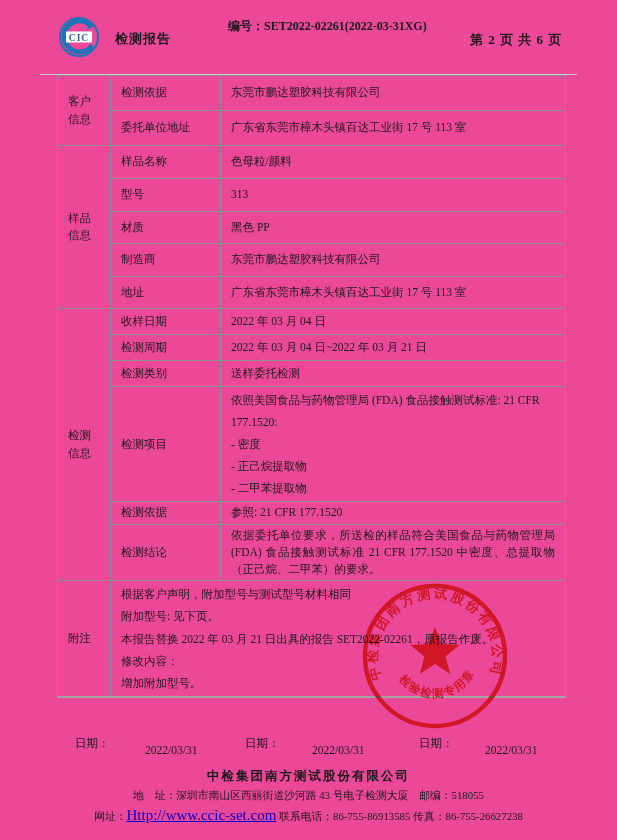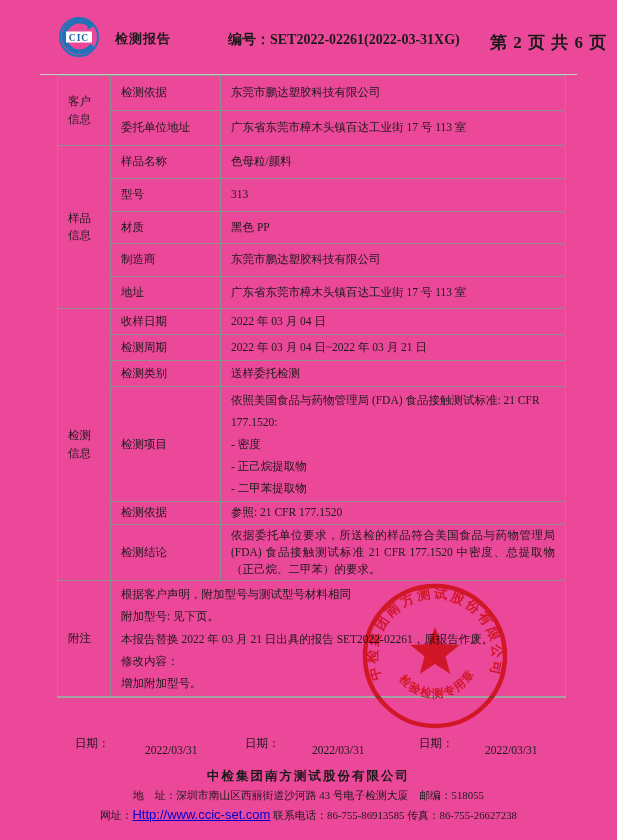"编号：SET2022-02261(2022-03-31XG)" .hdr-no { font-size: 14px -> 12px; top: 31px -> 18px }
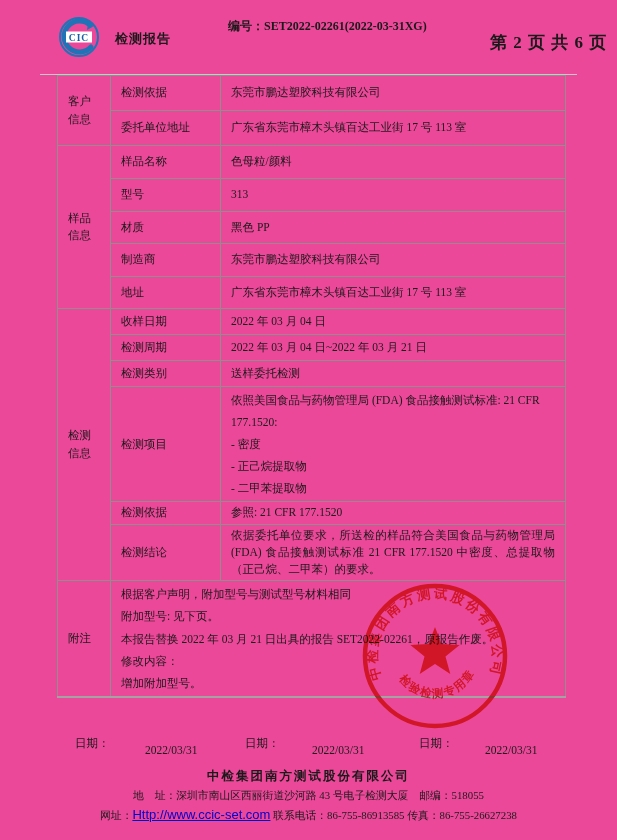"第 2 页 共 6" .hdr-page { font-size: 17px -> 13px; left: 490px -> 470px }
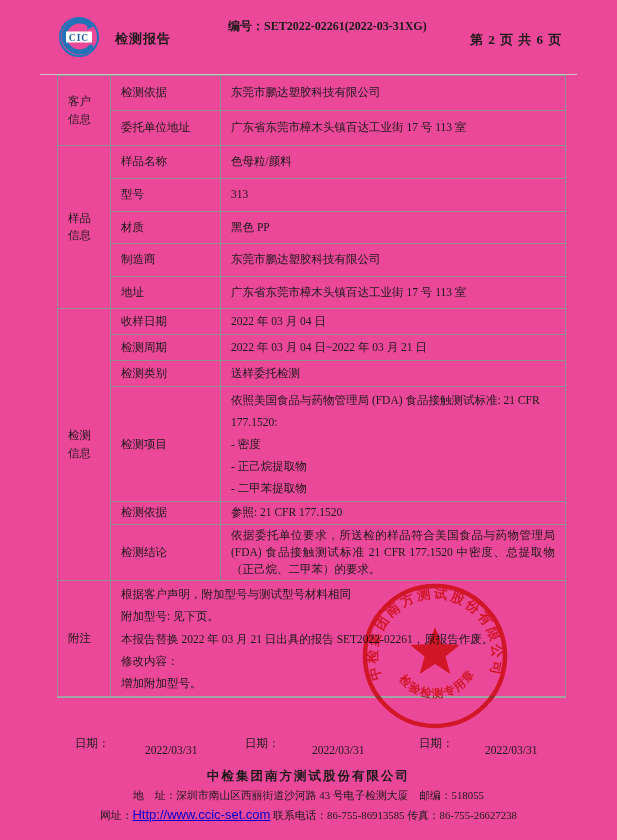"Http://www.ccic-set.com" .f-link { font-family: Liberation Sans, sans-serif -> Liberation Serif, serif; font-size: 13px -> 15px }
